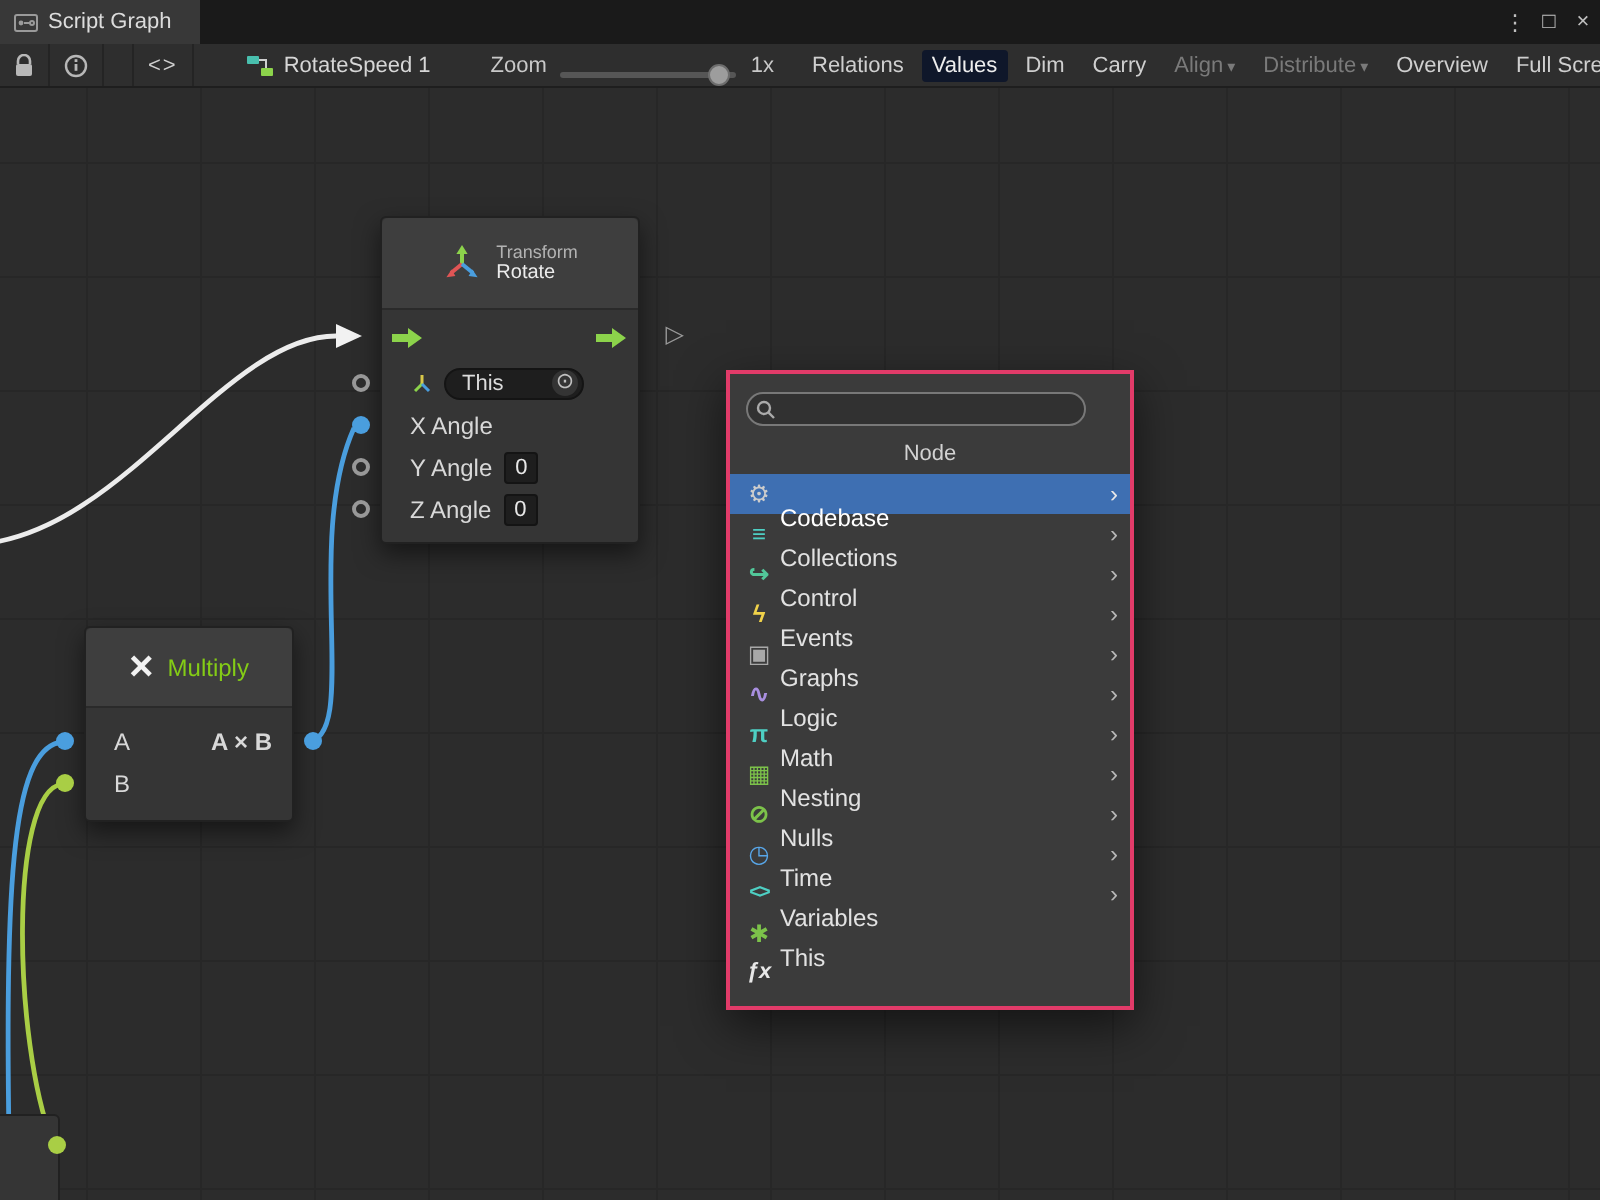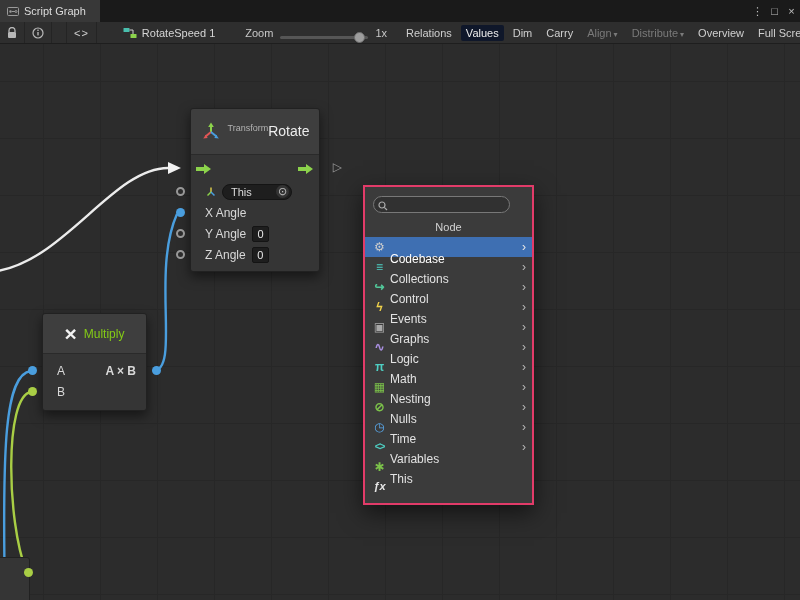"Transform" .hdr-texts { flex-direction: row -> column }
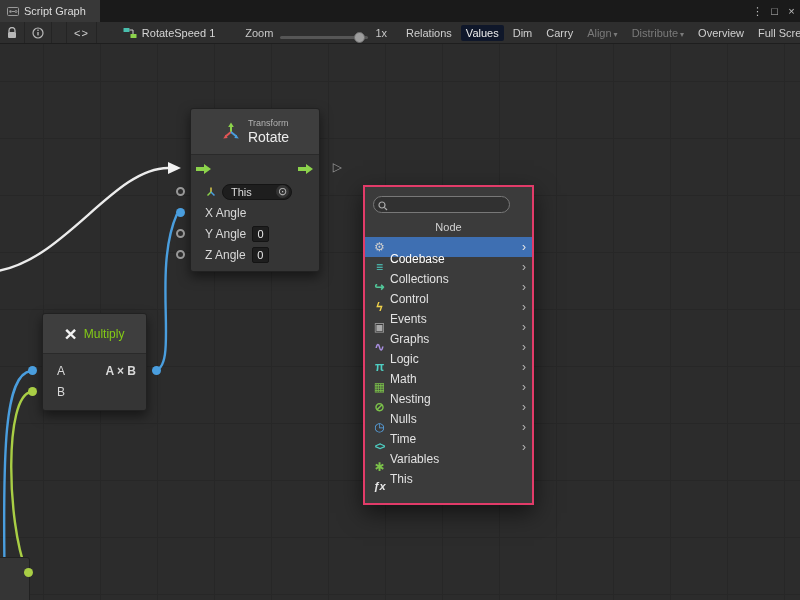"Rotate" .hdr-name { font-size: 14px -> 10px }
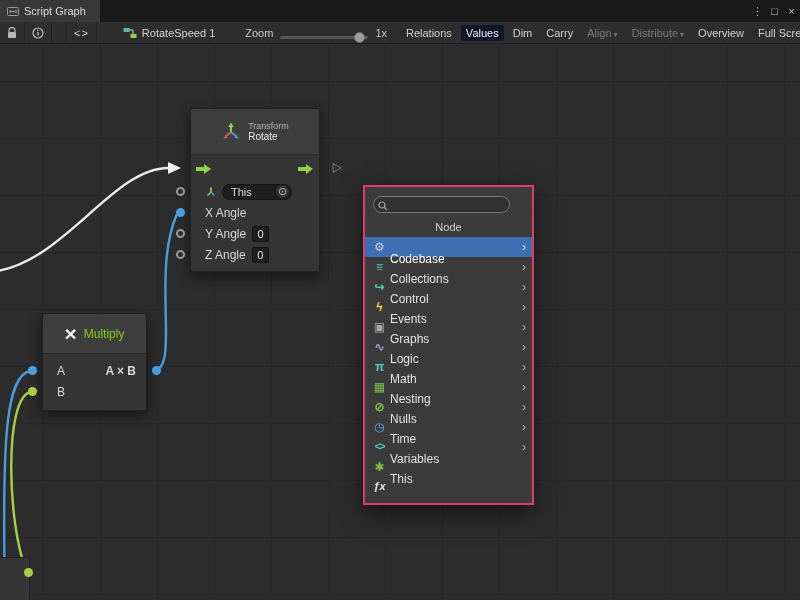"Node" .finder { width: 171px -> 204px }
